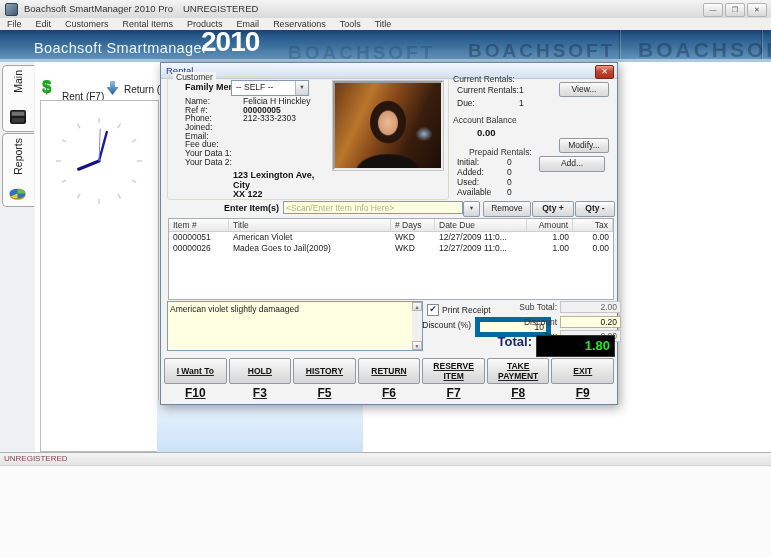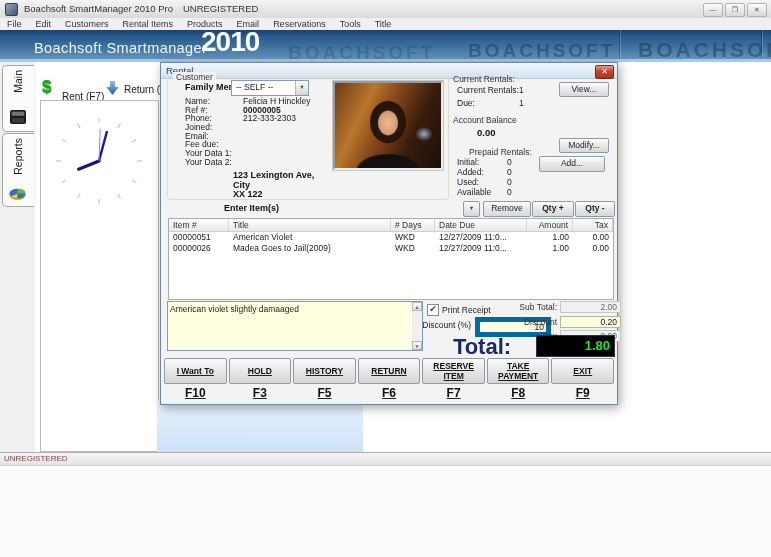"<Scan/Enter Item Info Here>" input.enter-input { html: none -> <input> }
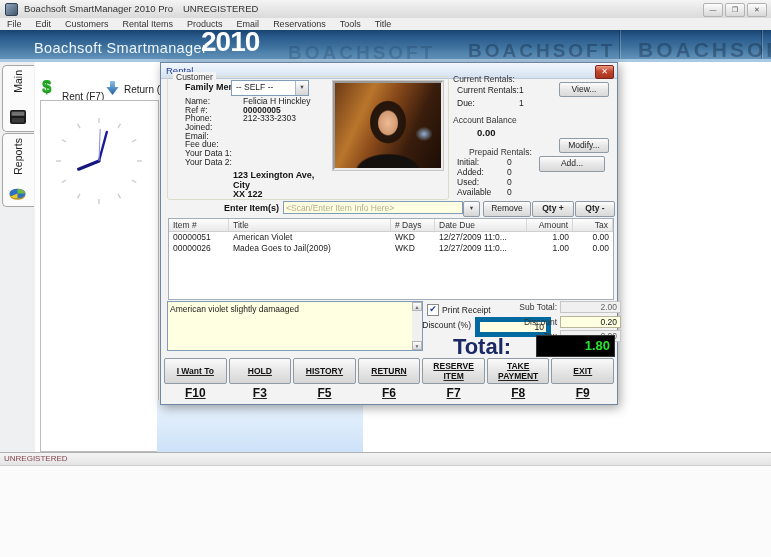"Total:" .total-label { font-size: 22px -> 13px; text-align: center -> right }
